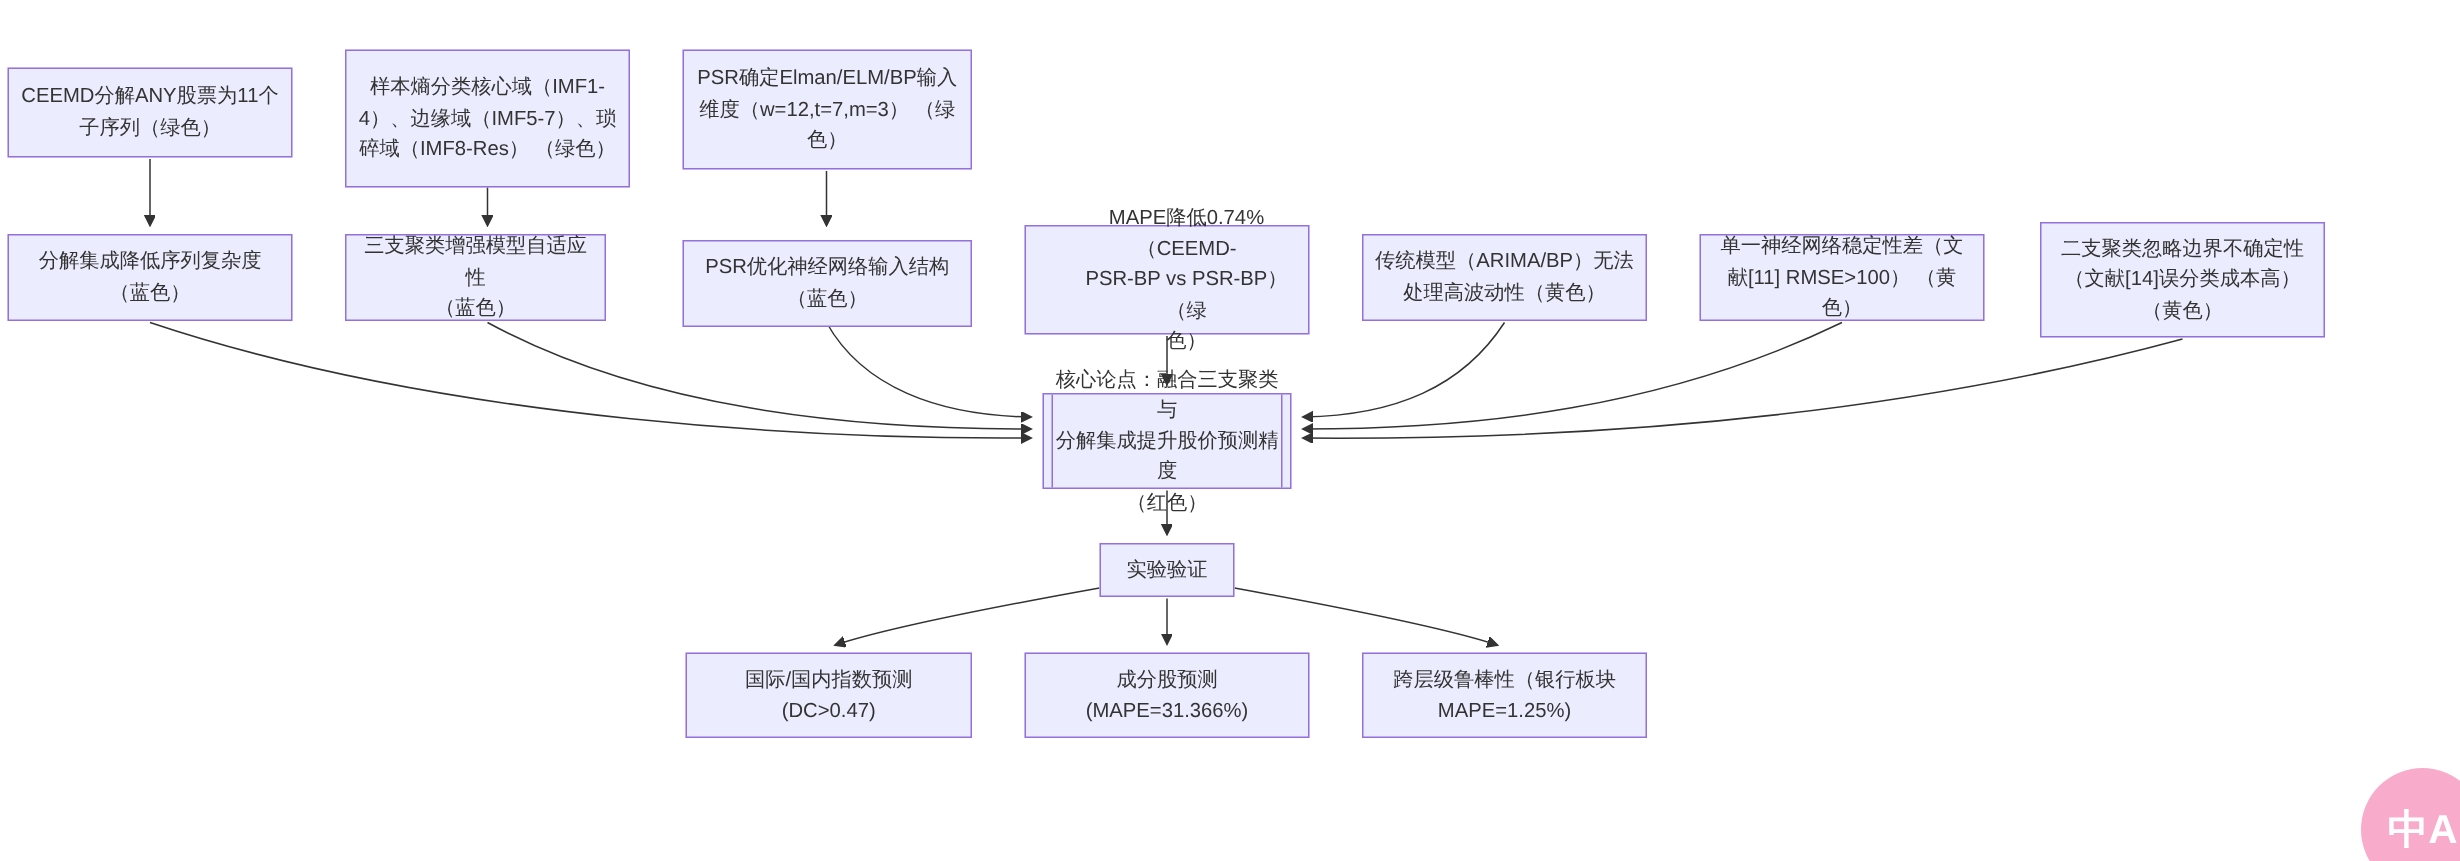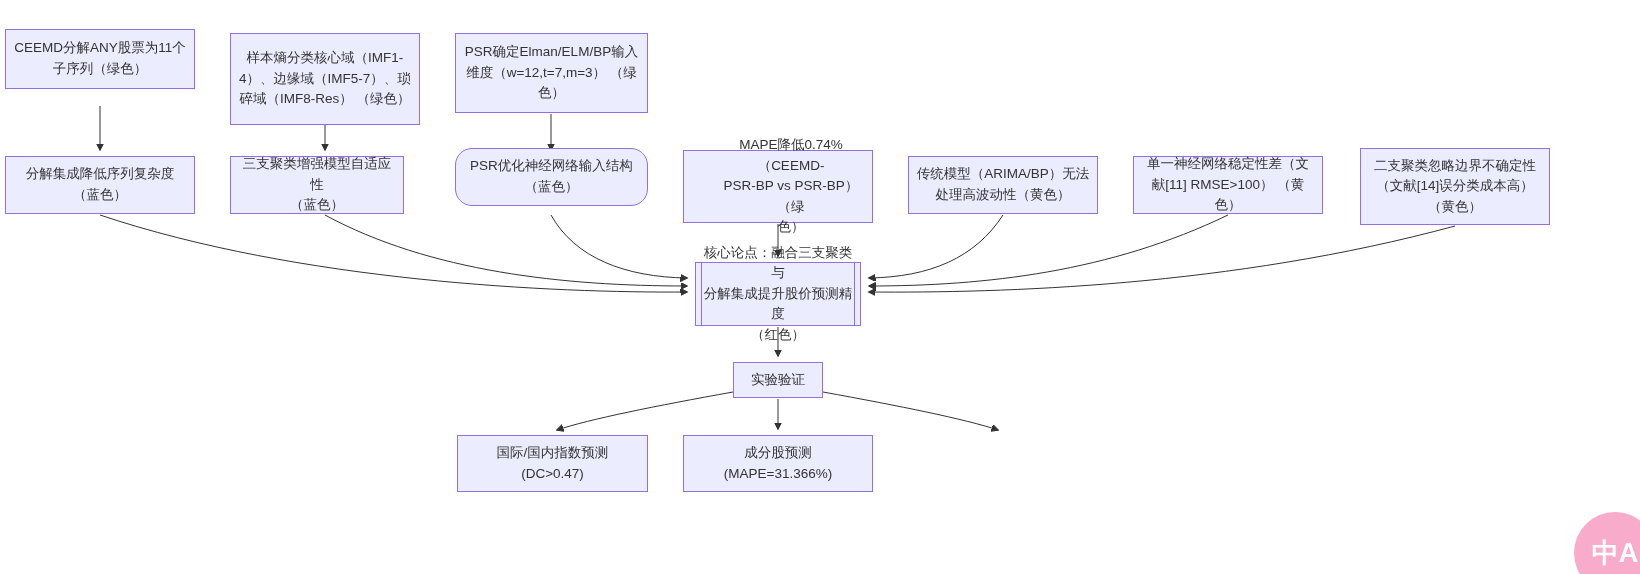"CEEMD分解ANY股票为11个" .n-ceemd { top: 29px -> 45px }
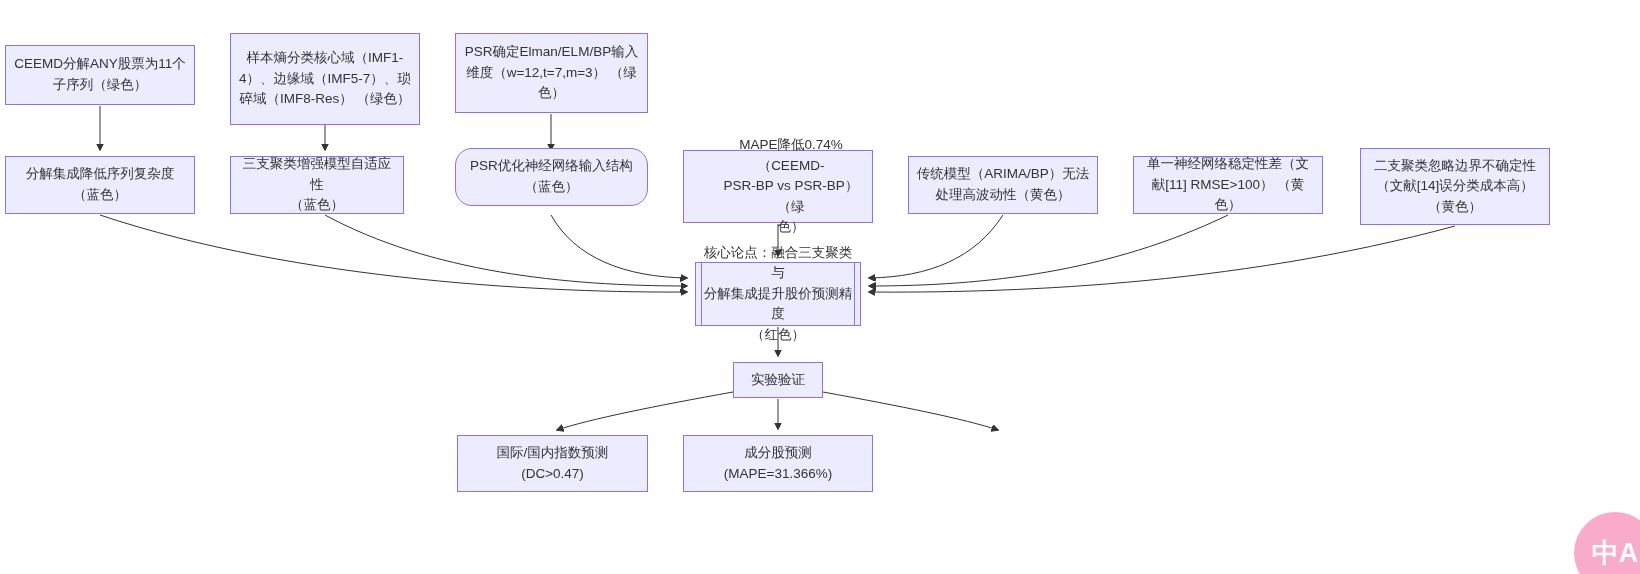"PSR优化神经网络输入结构" .n-psropt { border-radius: 17px -> none; top: 148px -> 160px }
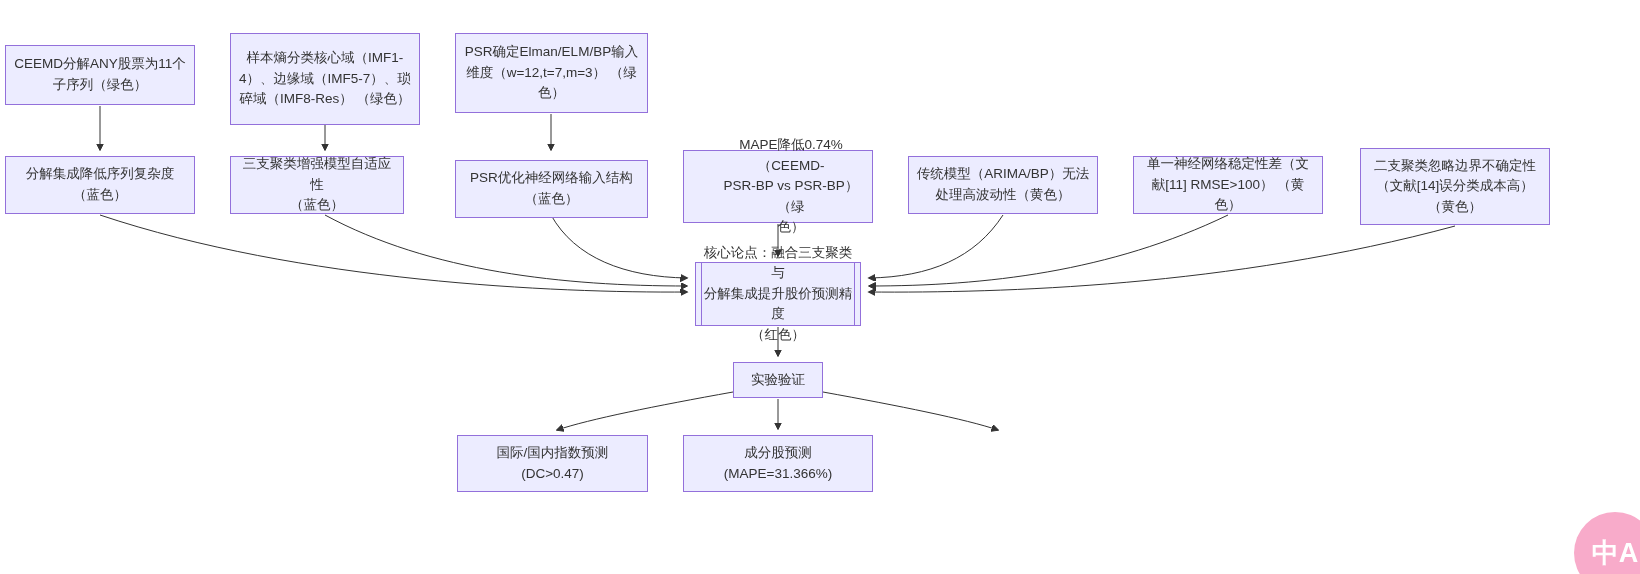"跨层级鲁棒性（银行板块" div.node { html: none -> <div>跨层级鲁棒性（银行板块 MAPE=1.25%)</div> }
